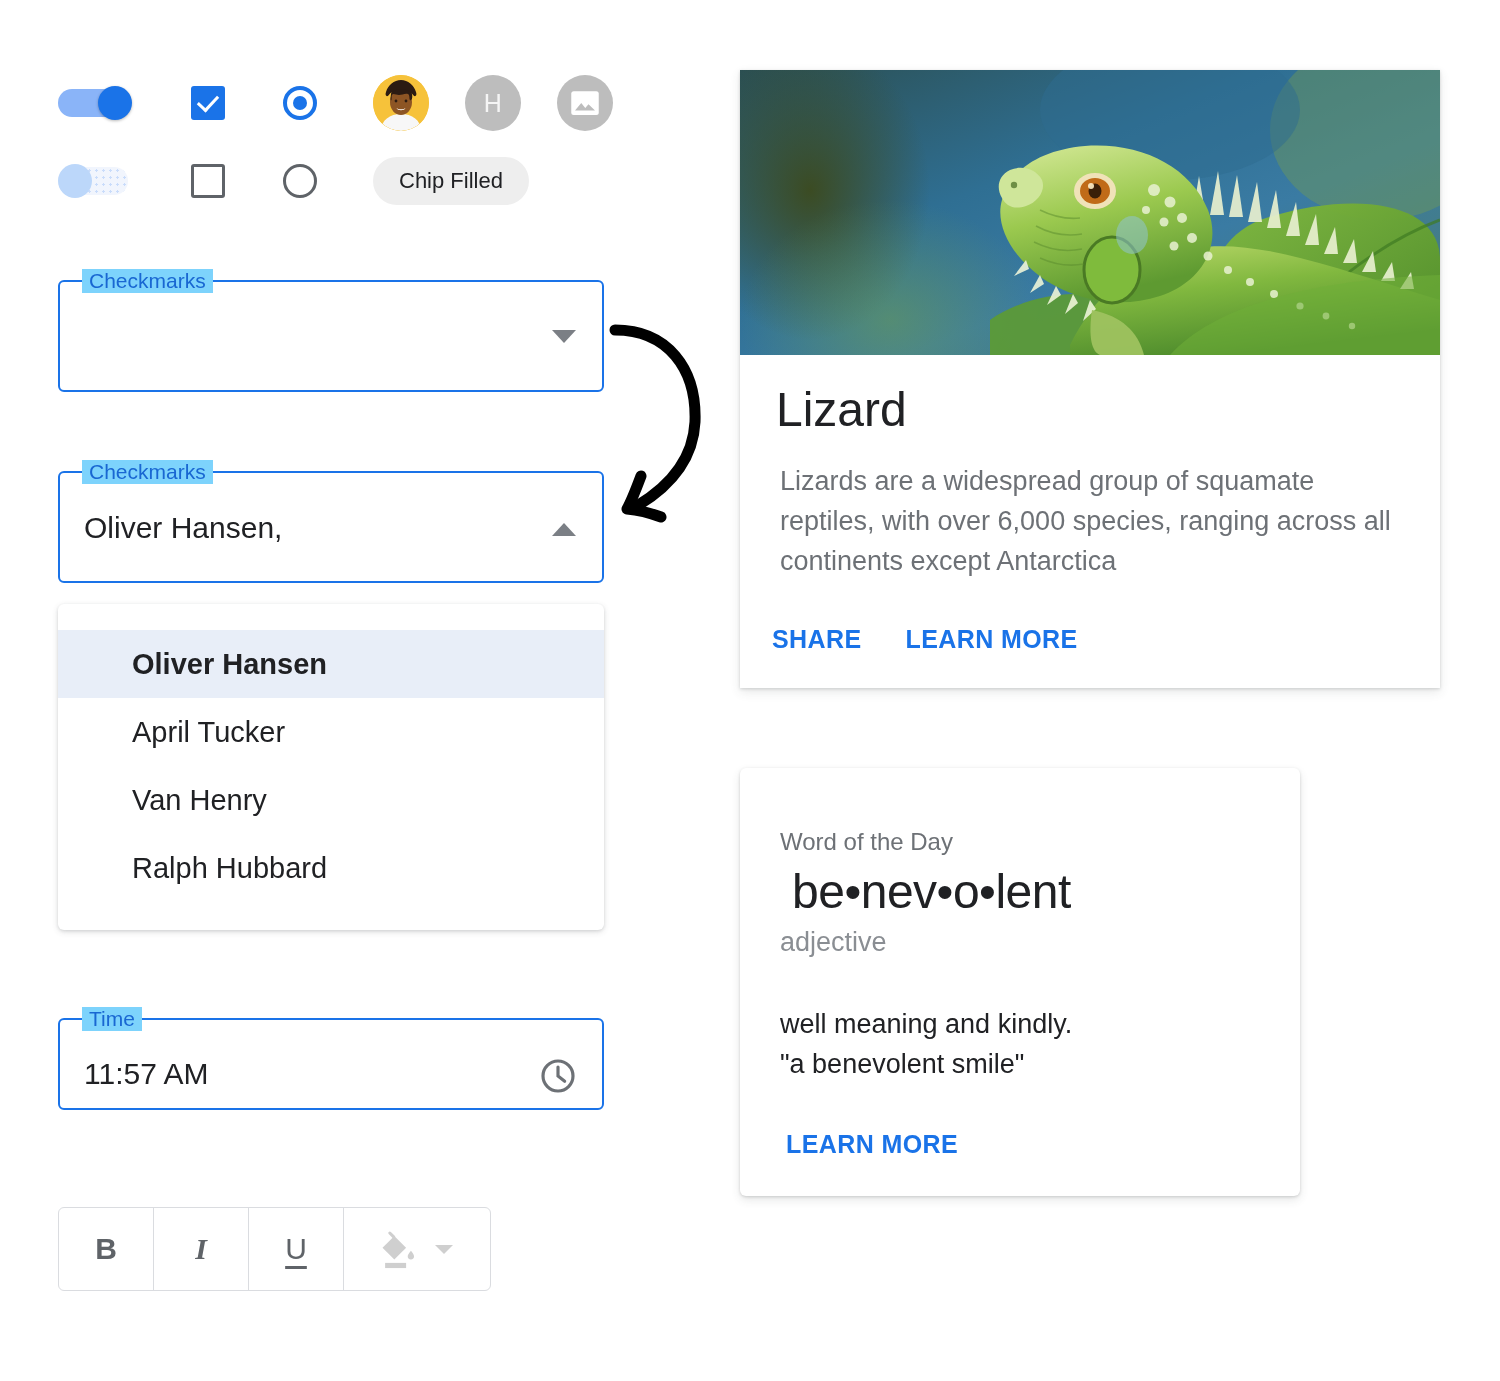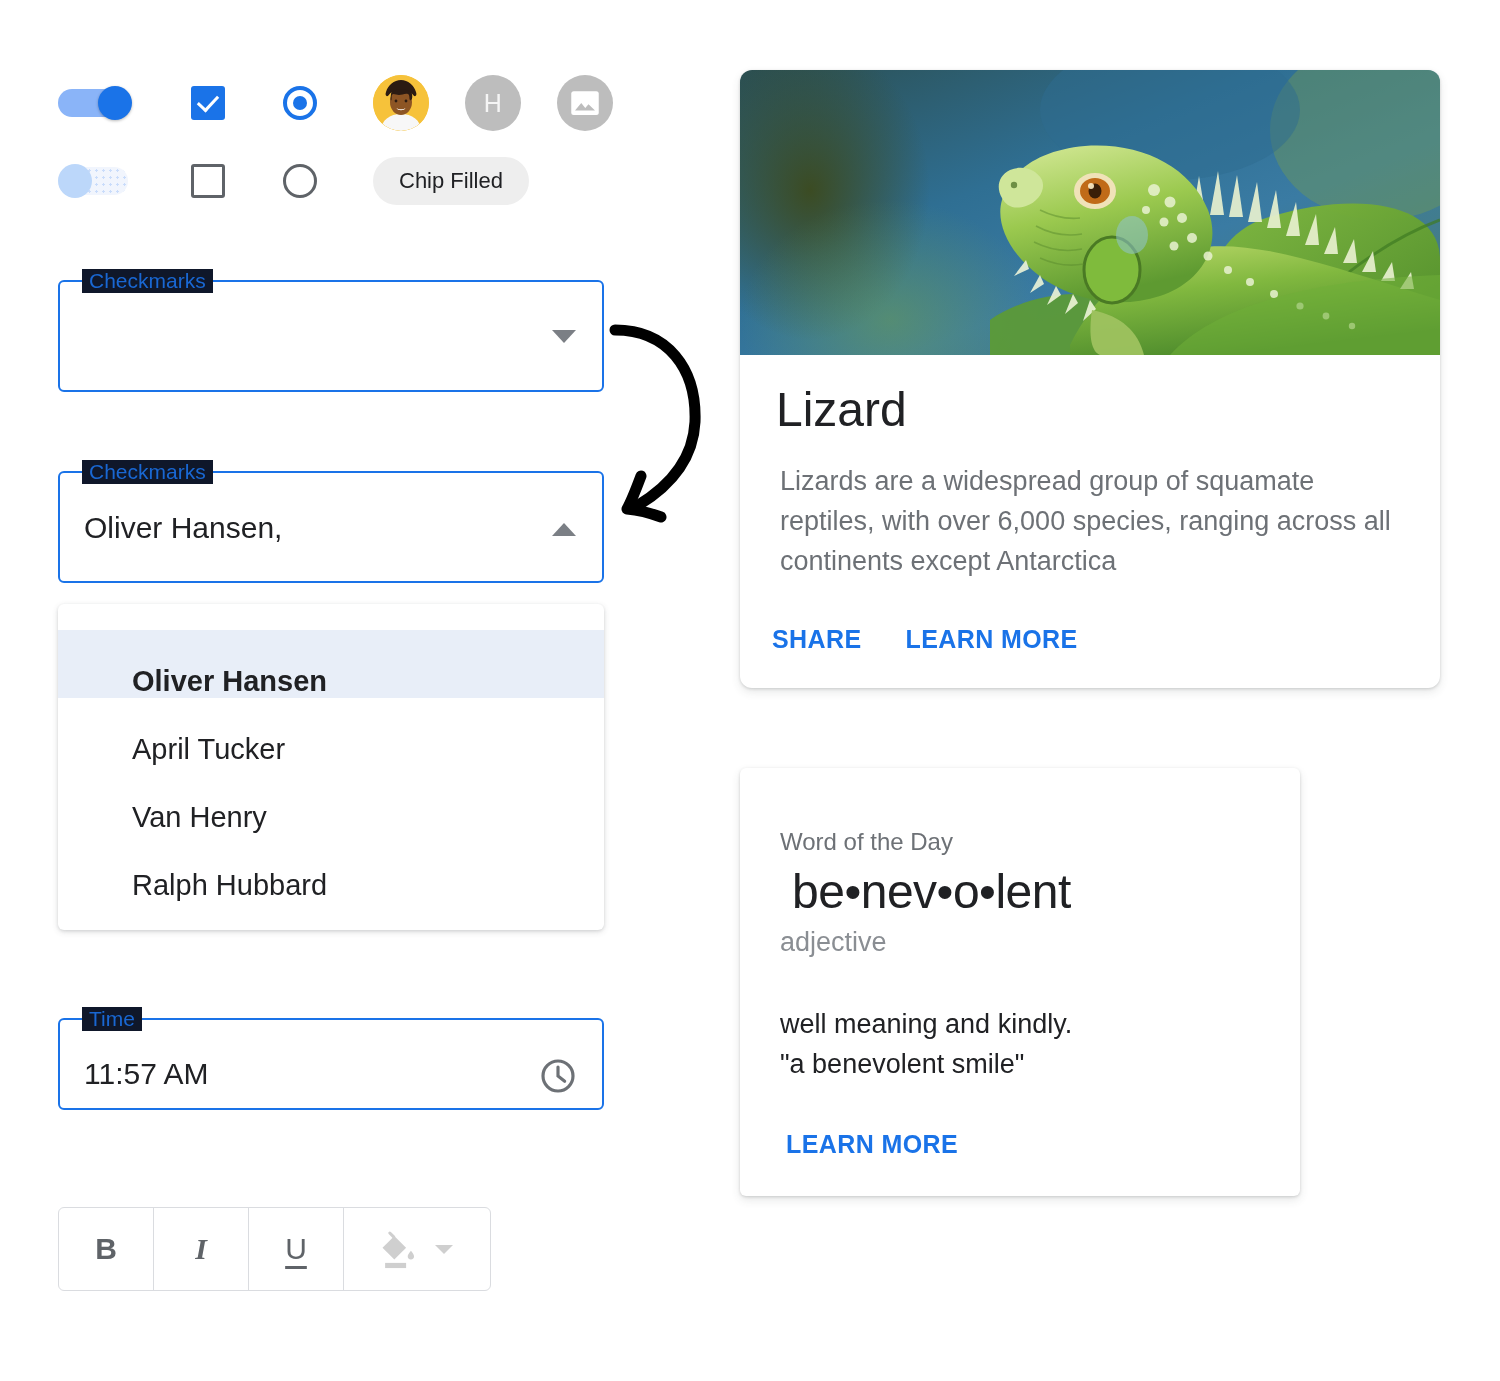"Checkmarks" .field .legend { background: #0f172a -> #7dd3fc }
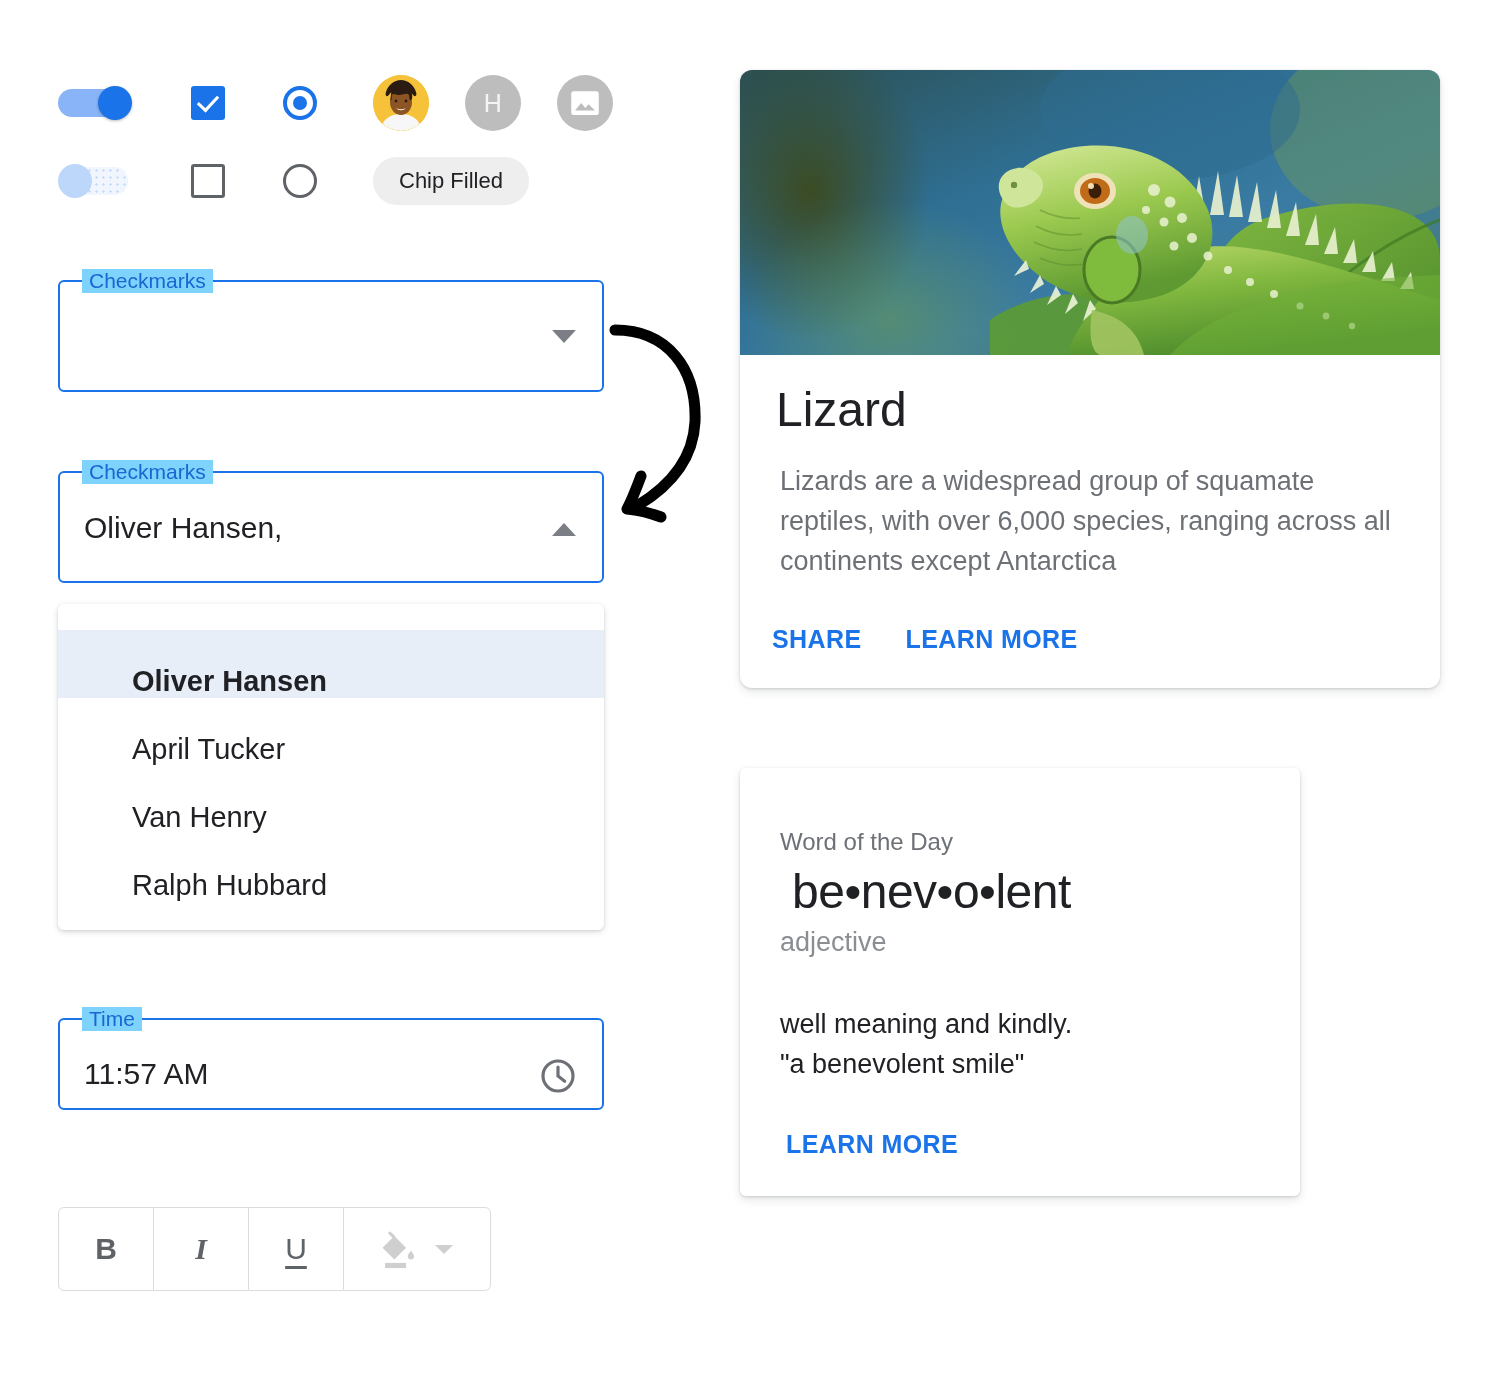"Lizard" #media-card { border-radius: 12px -> 0 }
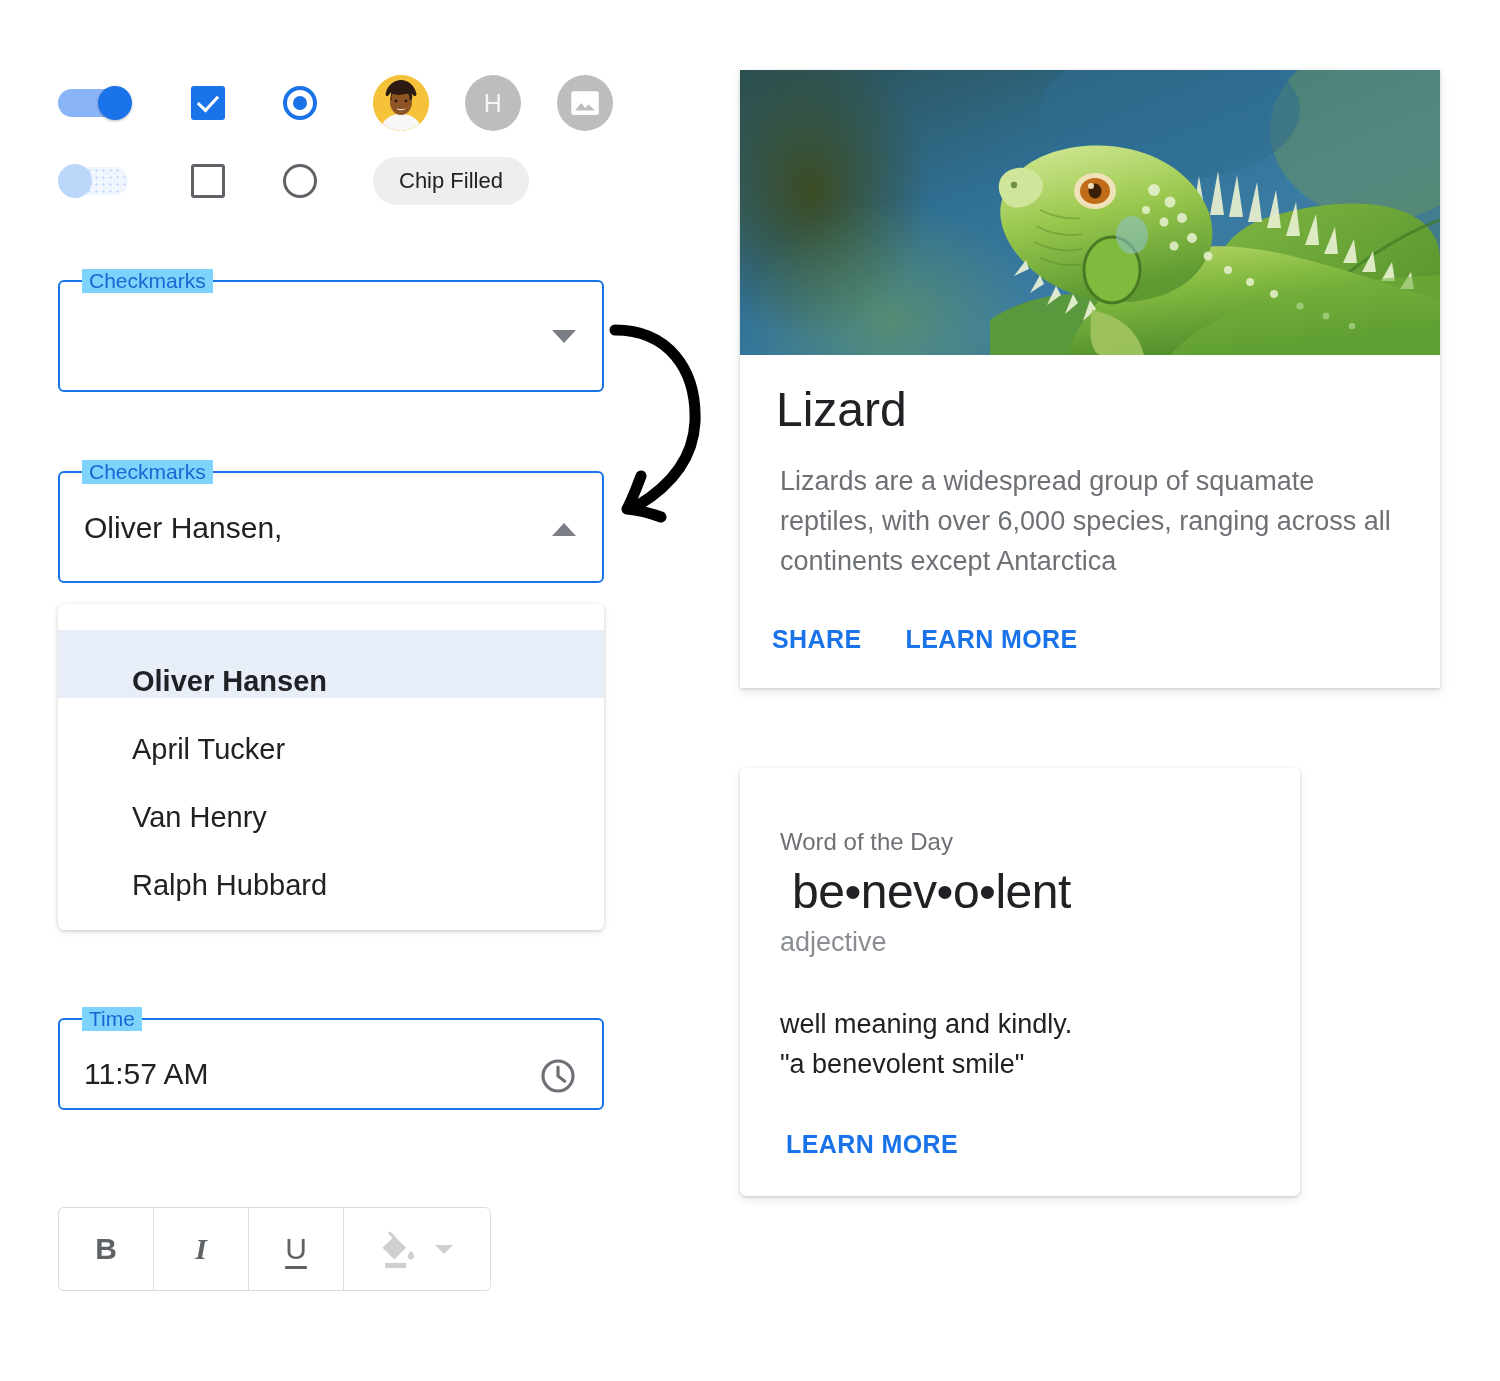"Oliver Hansen" .menu-item { align-items: flex-end -> center }
